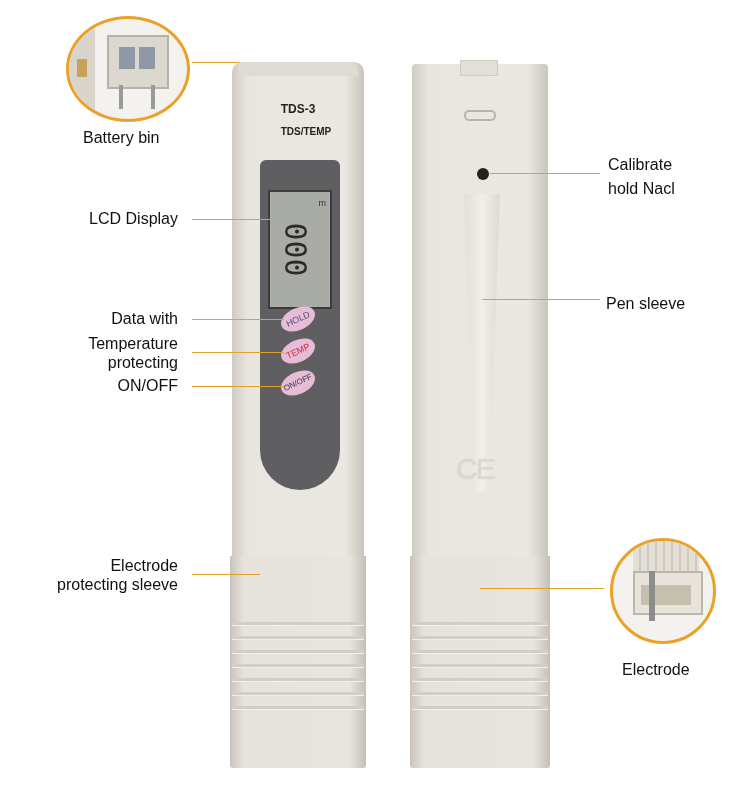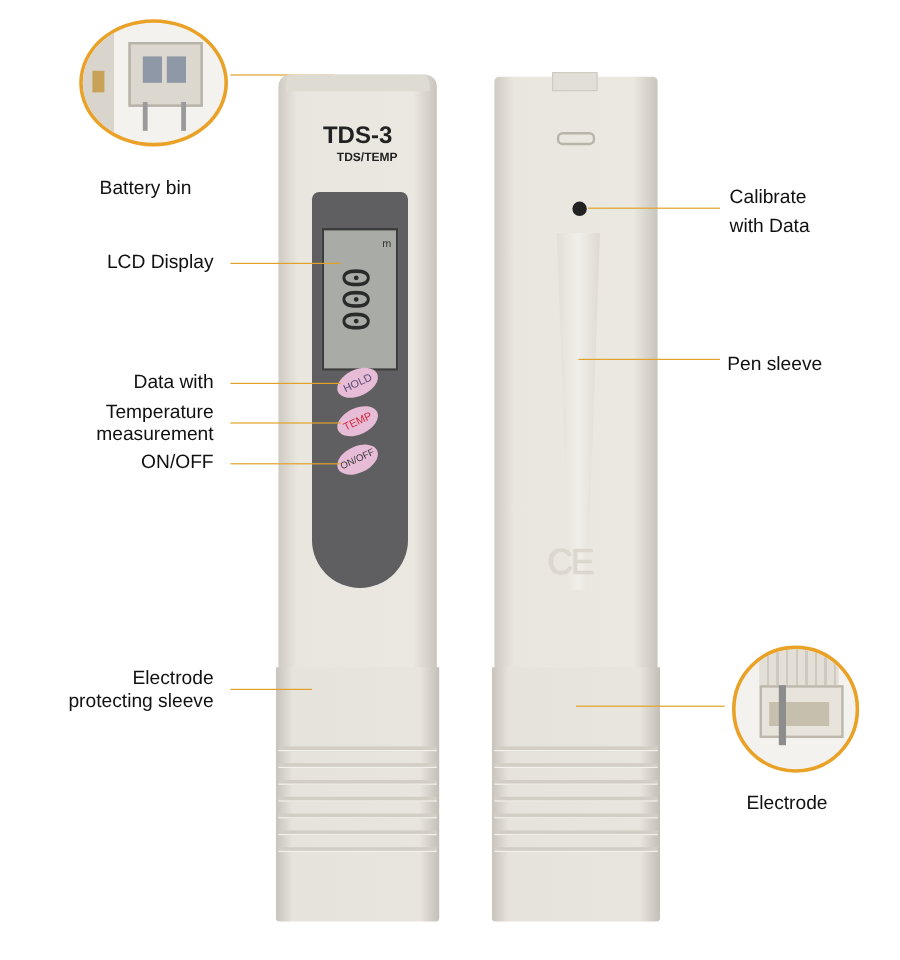"TDS-3" div { font-size: 20px -> 12px }
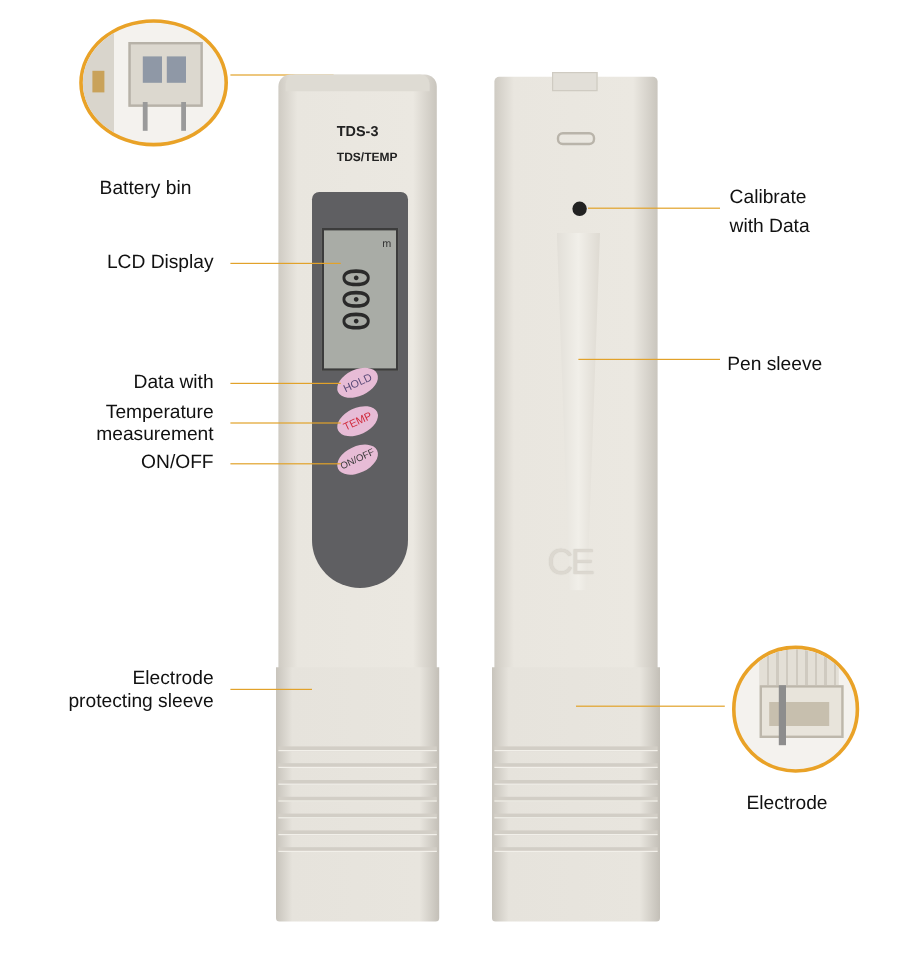"Battery bin" div.label { top: 148px -> 128px }
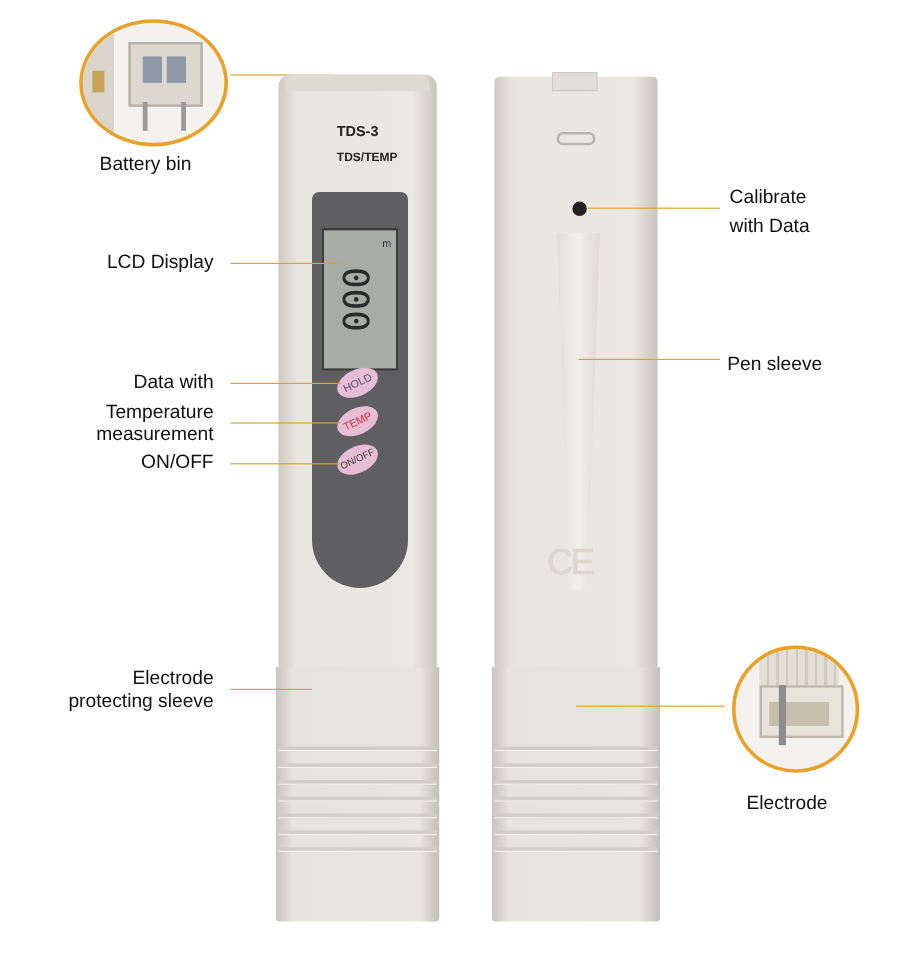"with Data" div.label { text: with Data -> hold Nacl }
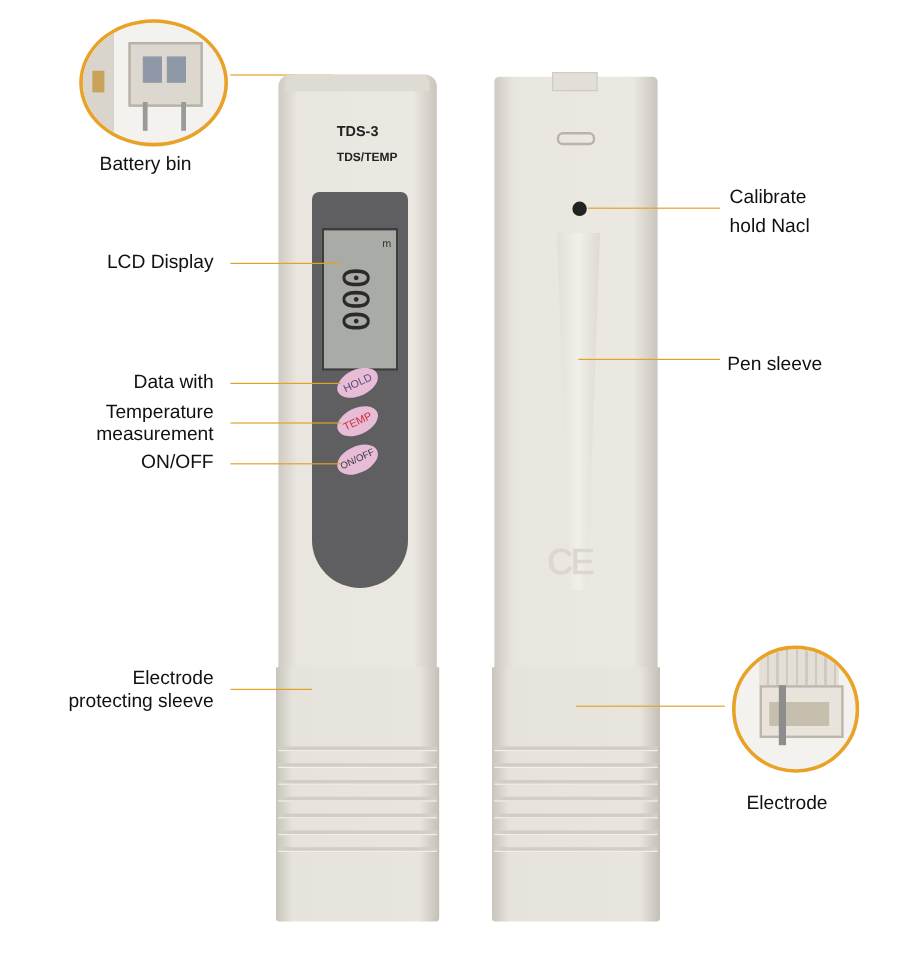"measurement" div.label { text: measurement -> protecting }
